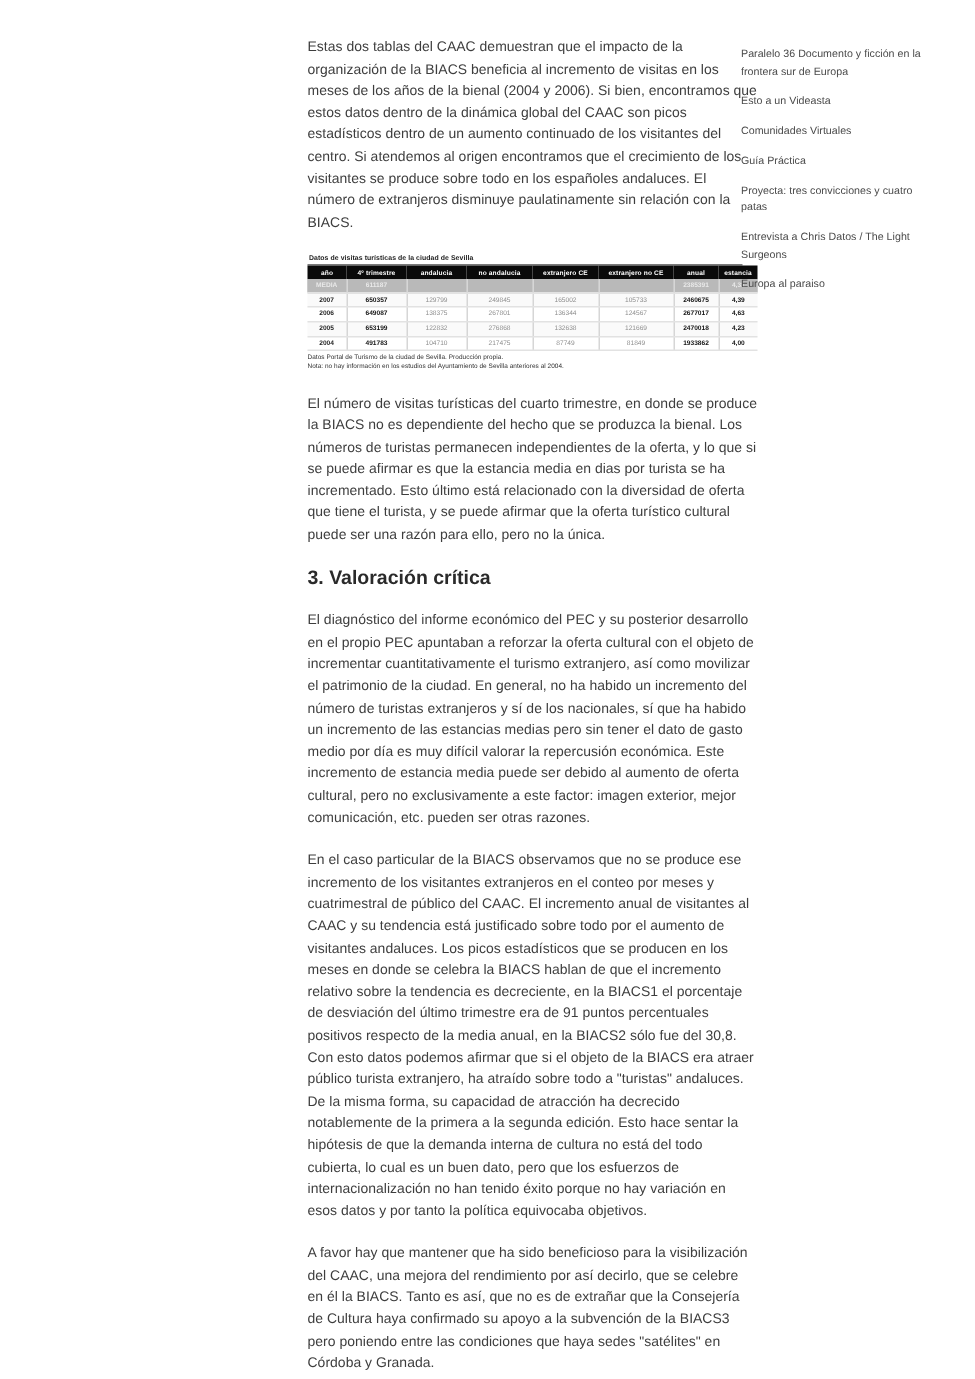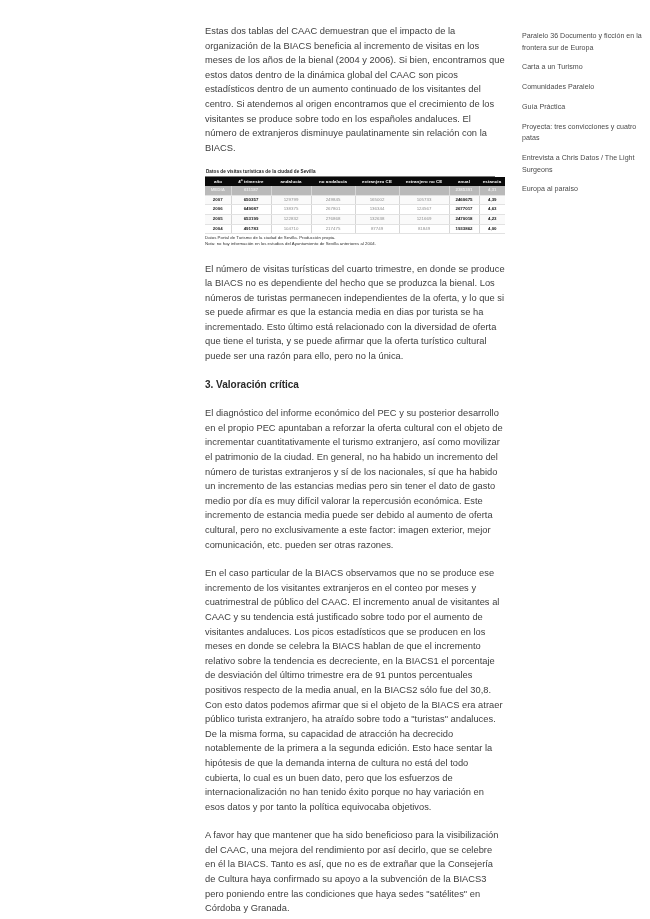"Paralelo 36 Documento y ficción" .sidebar { left: 522px -> 494px }
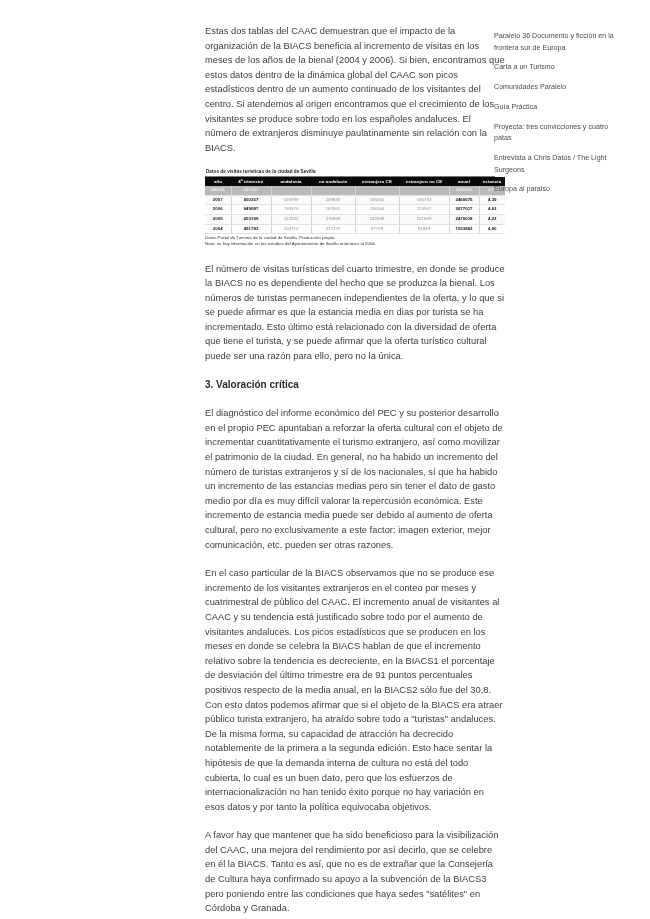"Carta a un Turismo" div.s-item { text: Carta a un Turismo -> Esto a un Videasta }
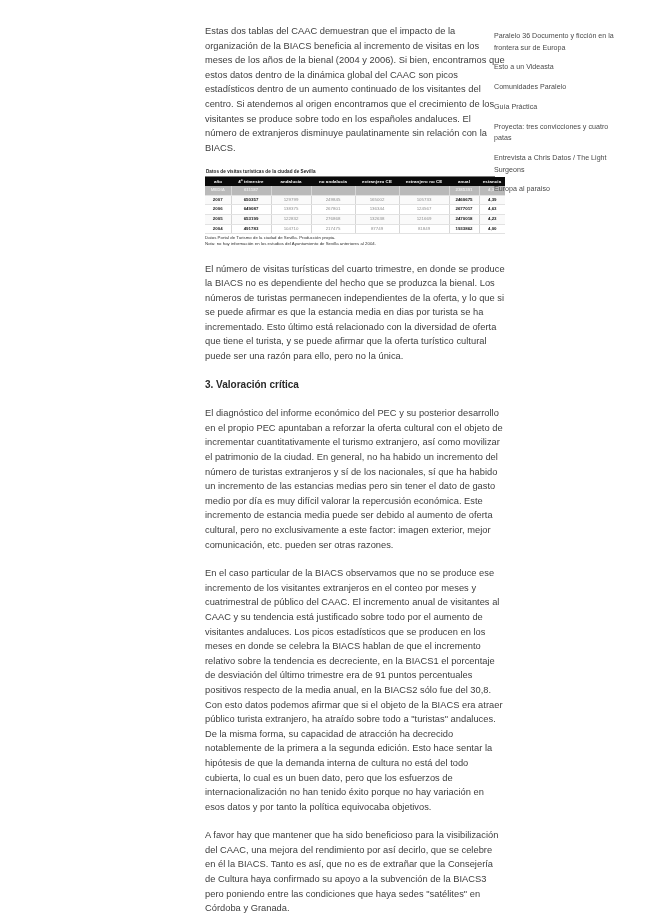"Comunidades Paralelo" div.s-item { text: Paralelo -> Virtuales }
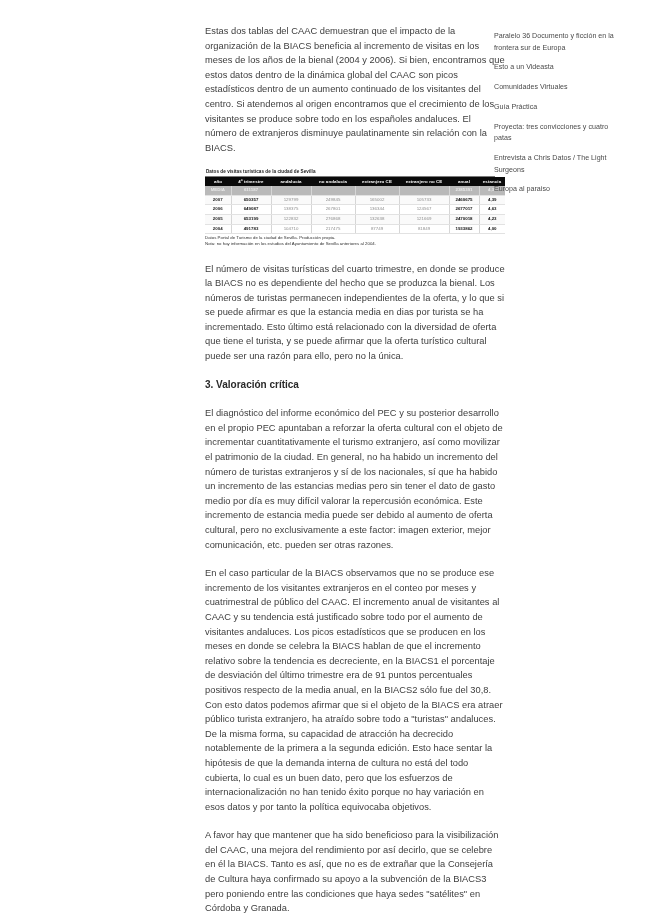"3. Valoración crítica" .article h3 { font-size: 10px -> 13px }
